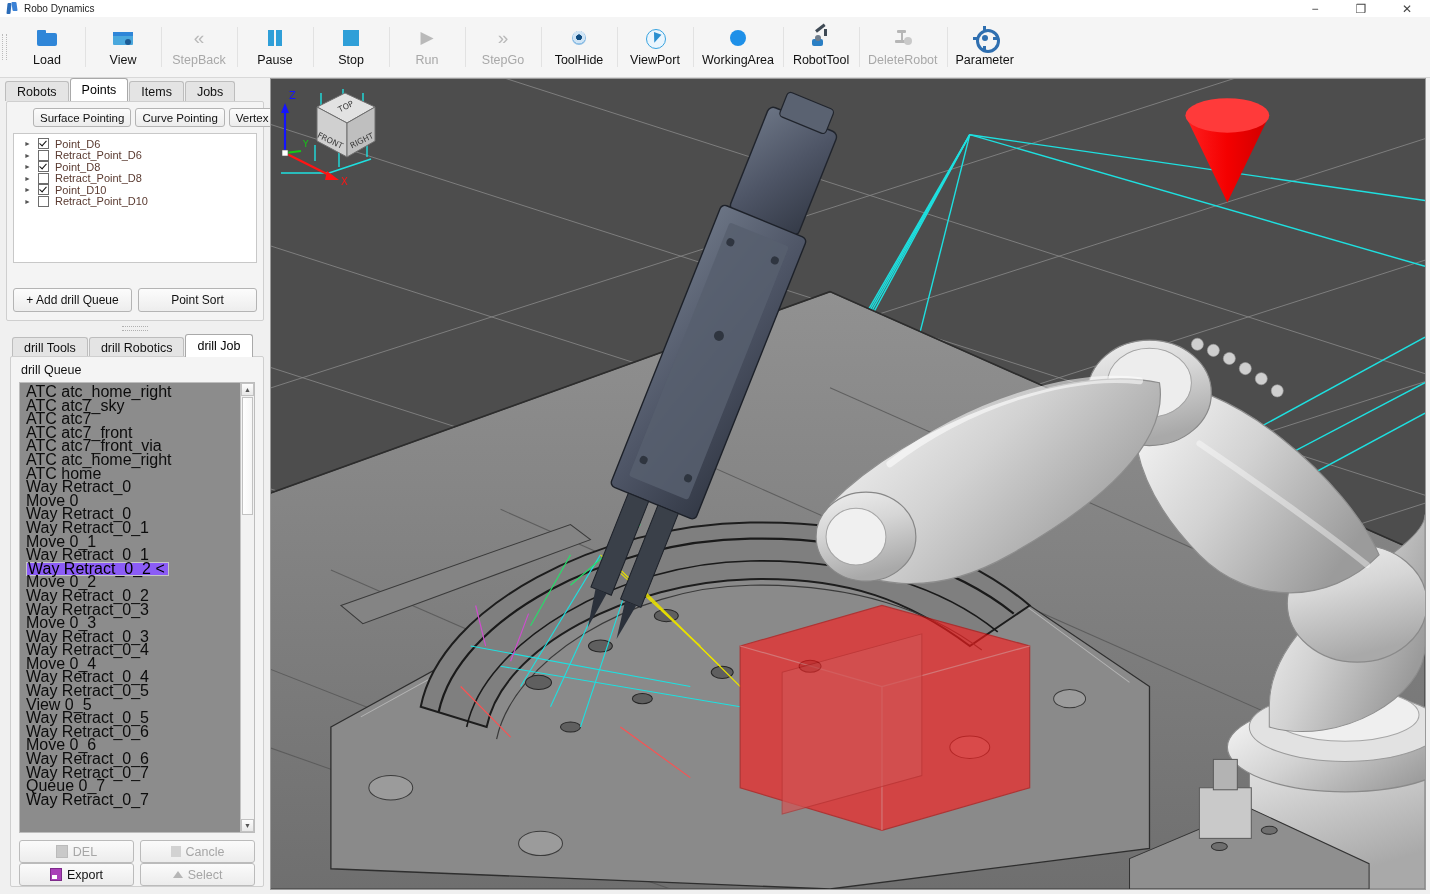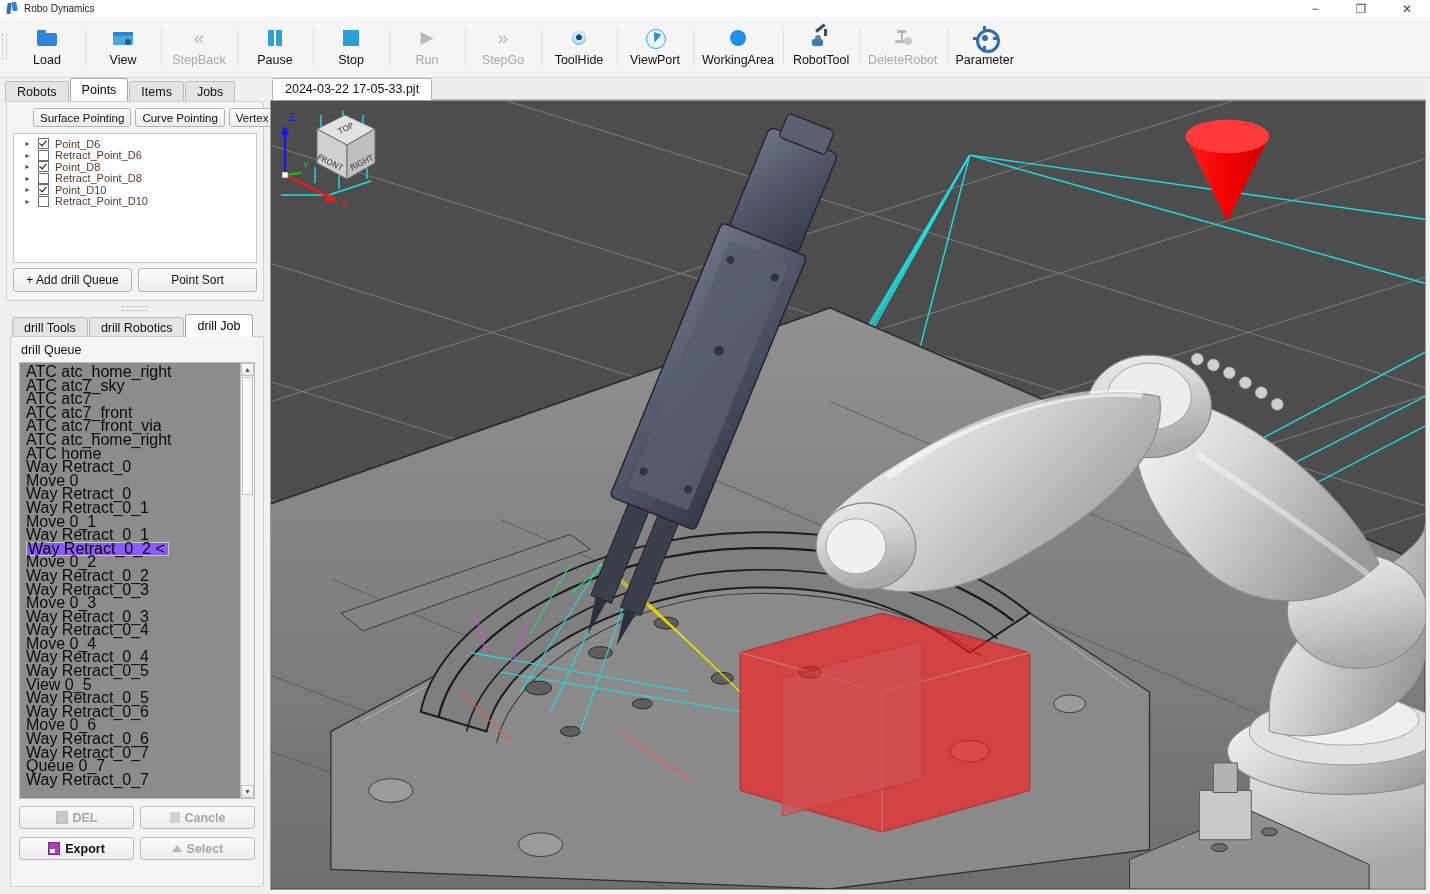"2024-03-22 17-05-33.pjt" div.doctabs { html: <div> <div>2024-03-22 17-05-33.pjt</div> <div></div> </div> -> none }
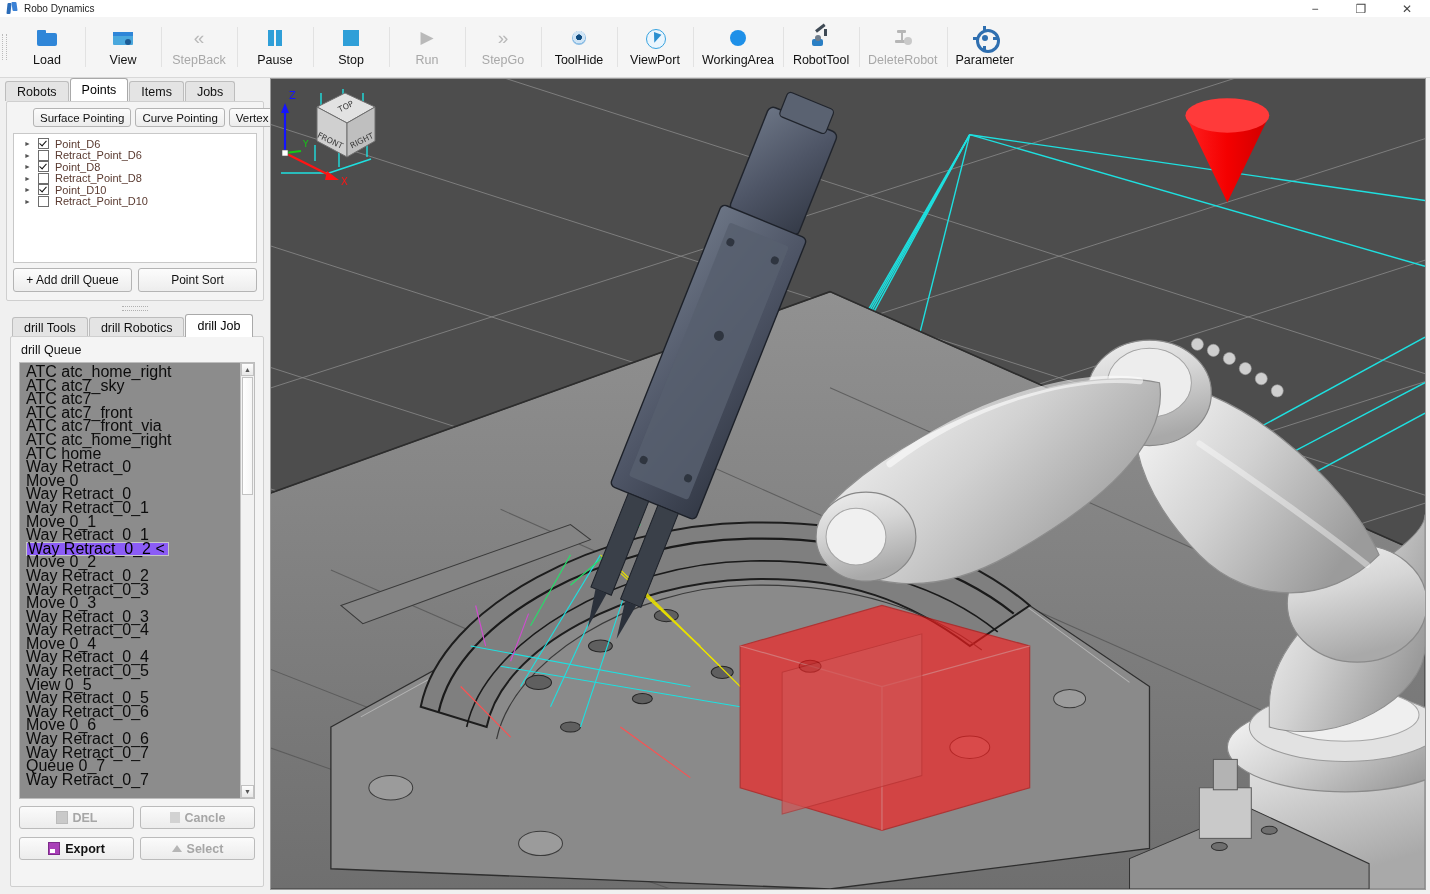"+ Add drill Queue" .btnrow { margin-top: 5px -> 25px }
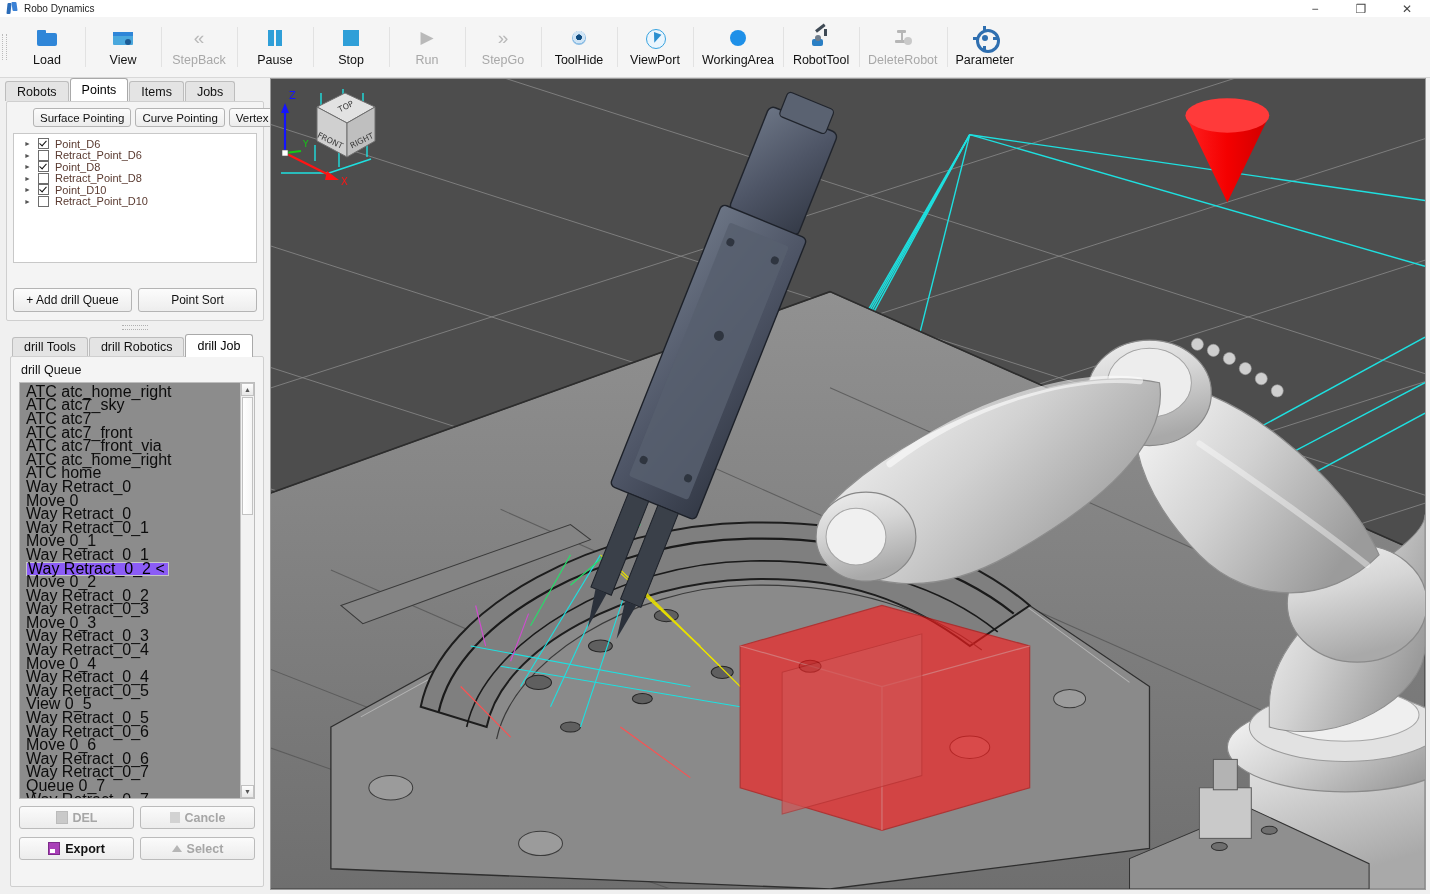"drill Queue" .lower .panelbox { padding: 6px 8px 26px 8px -> 6px 8px 0 8px }
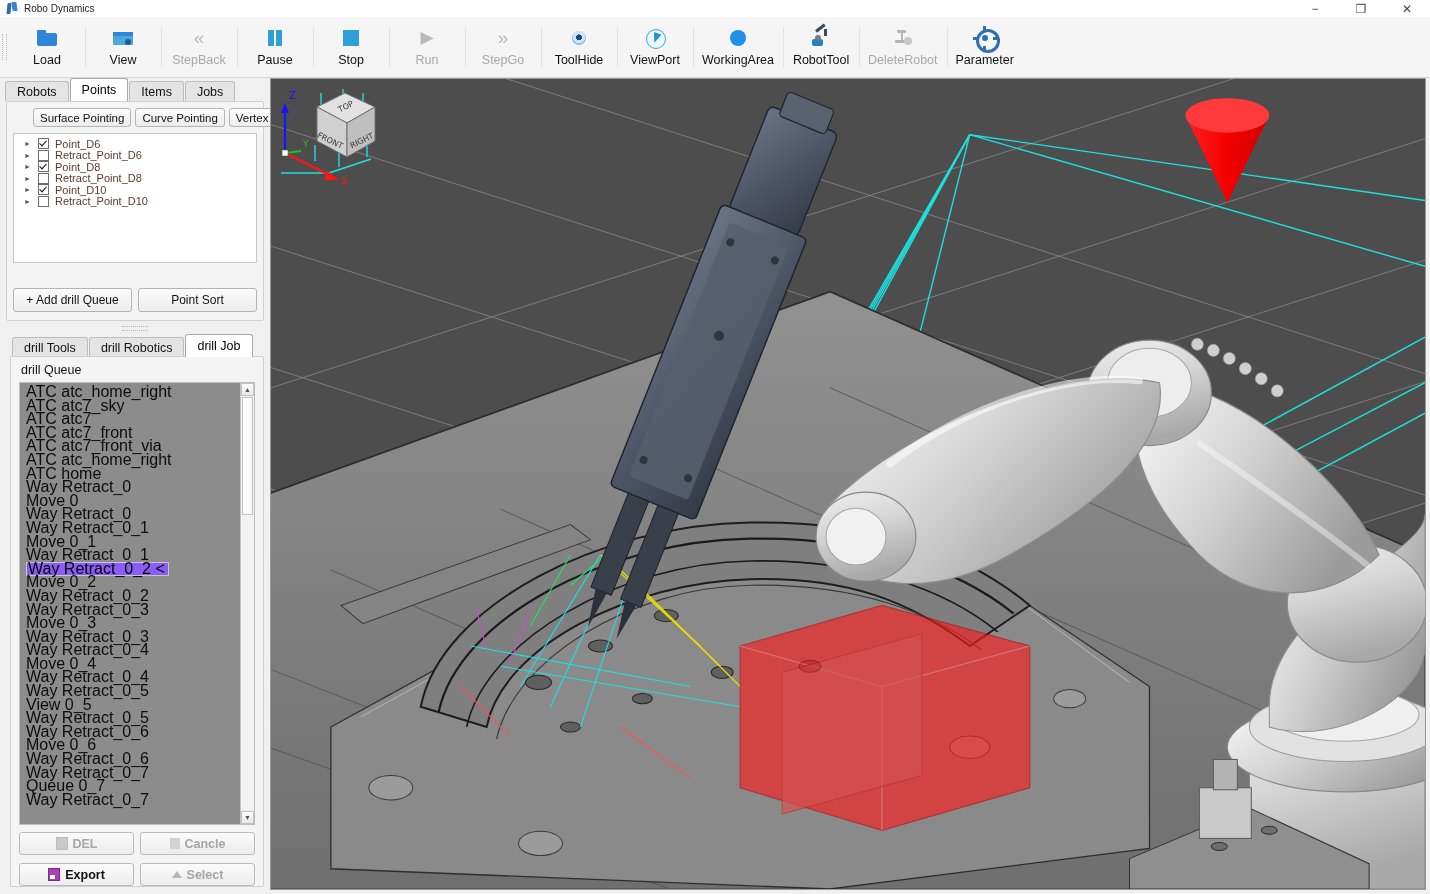"DEL" .lbtns { font-weight: bold -> none; gap: 8px -> 0 }
